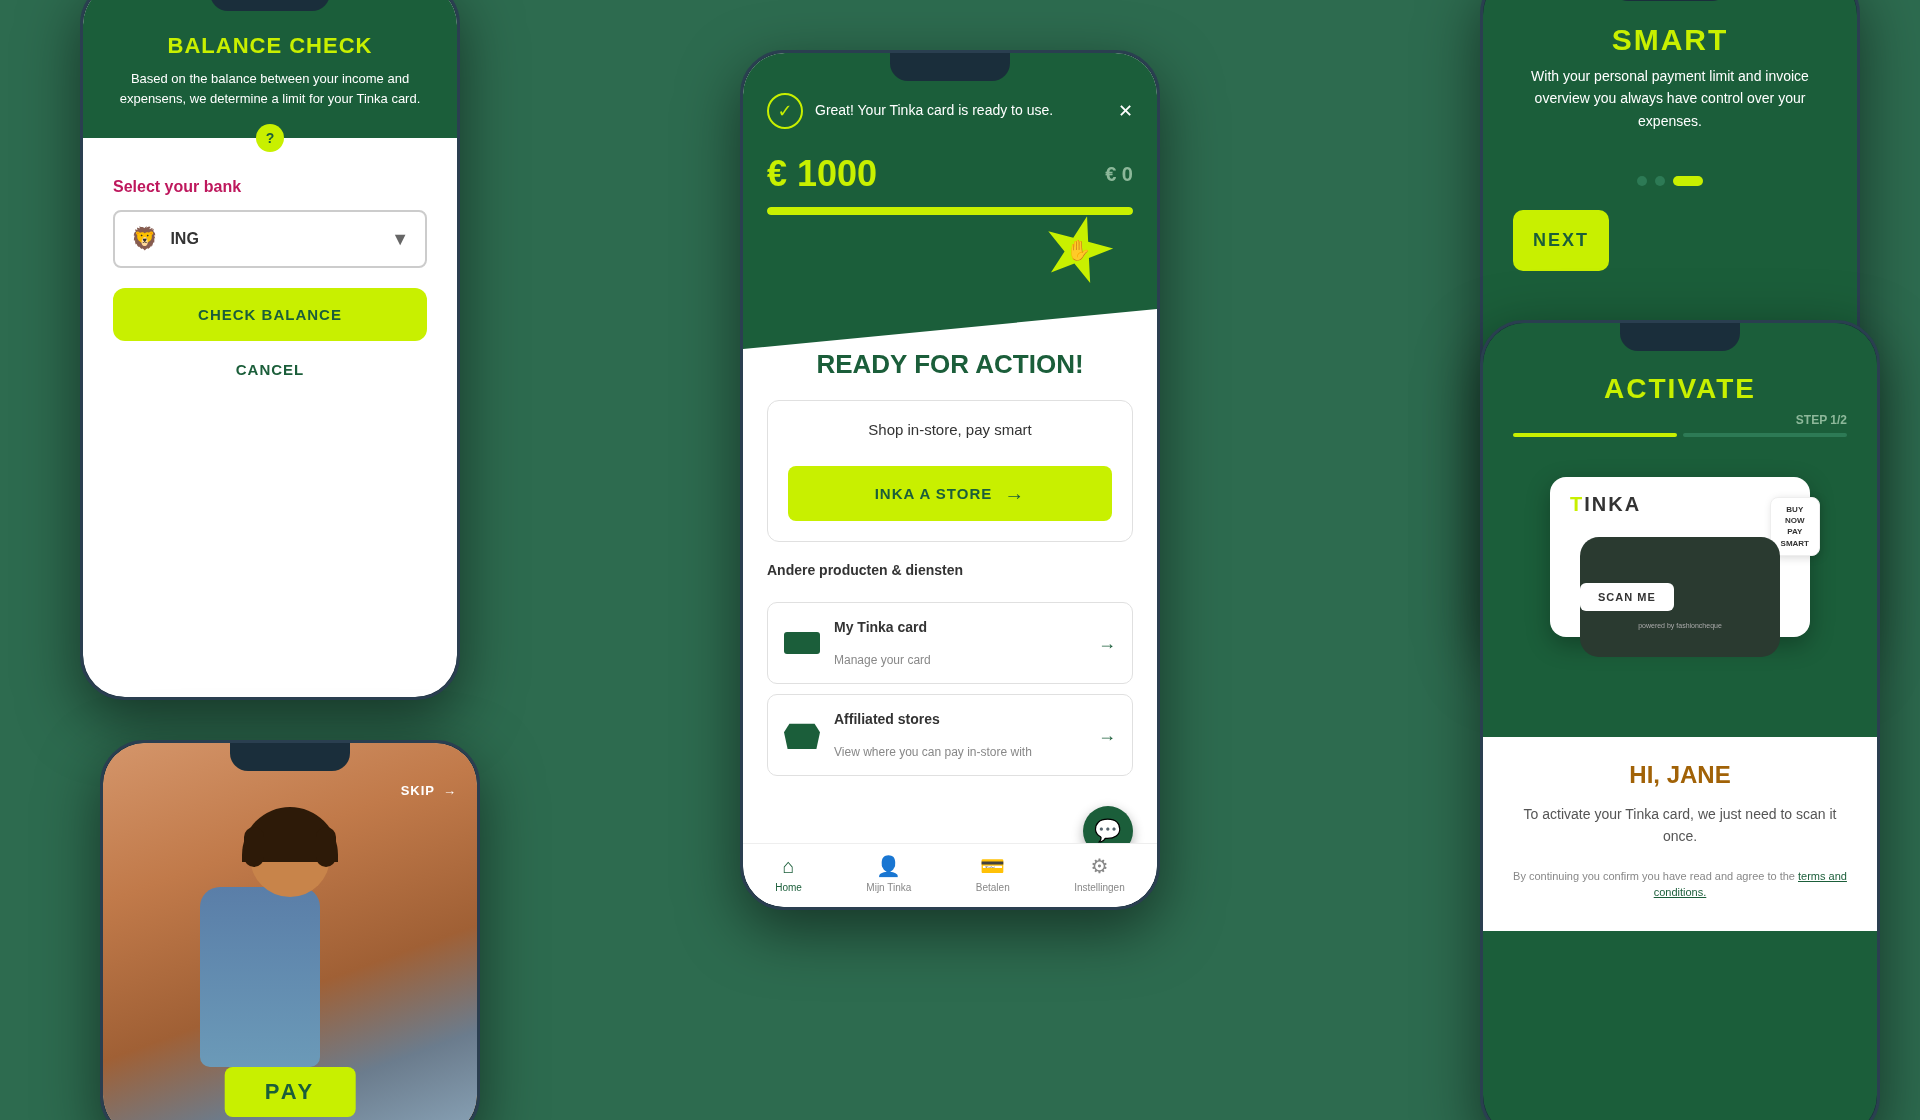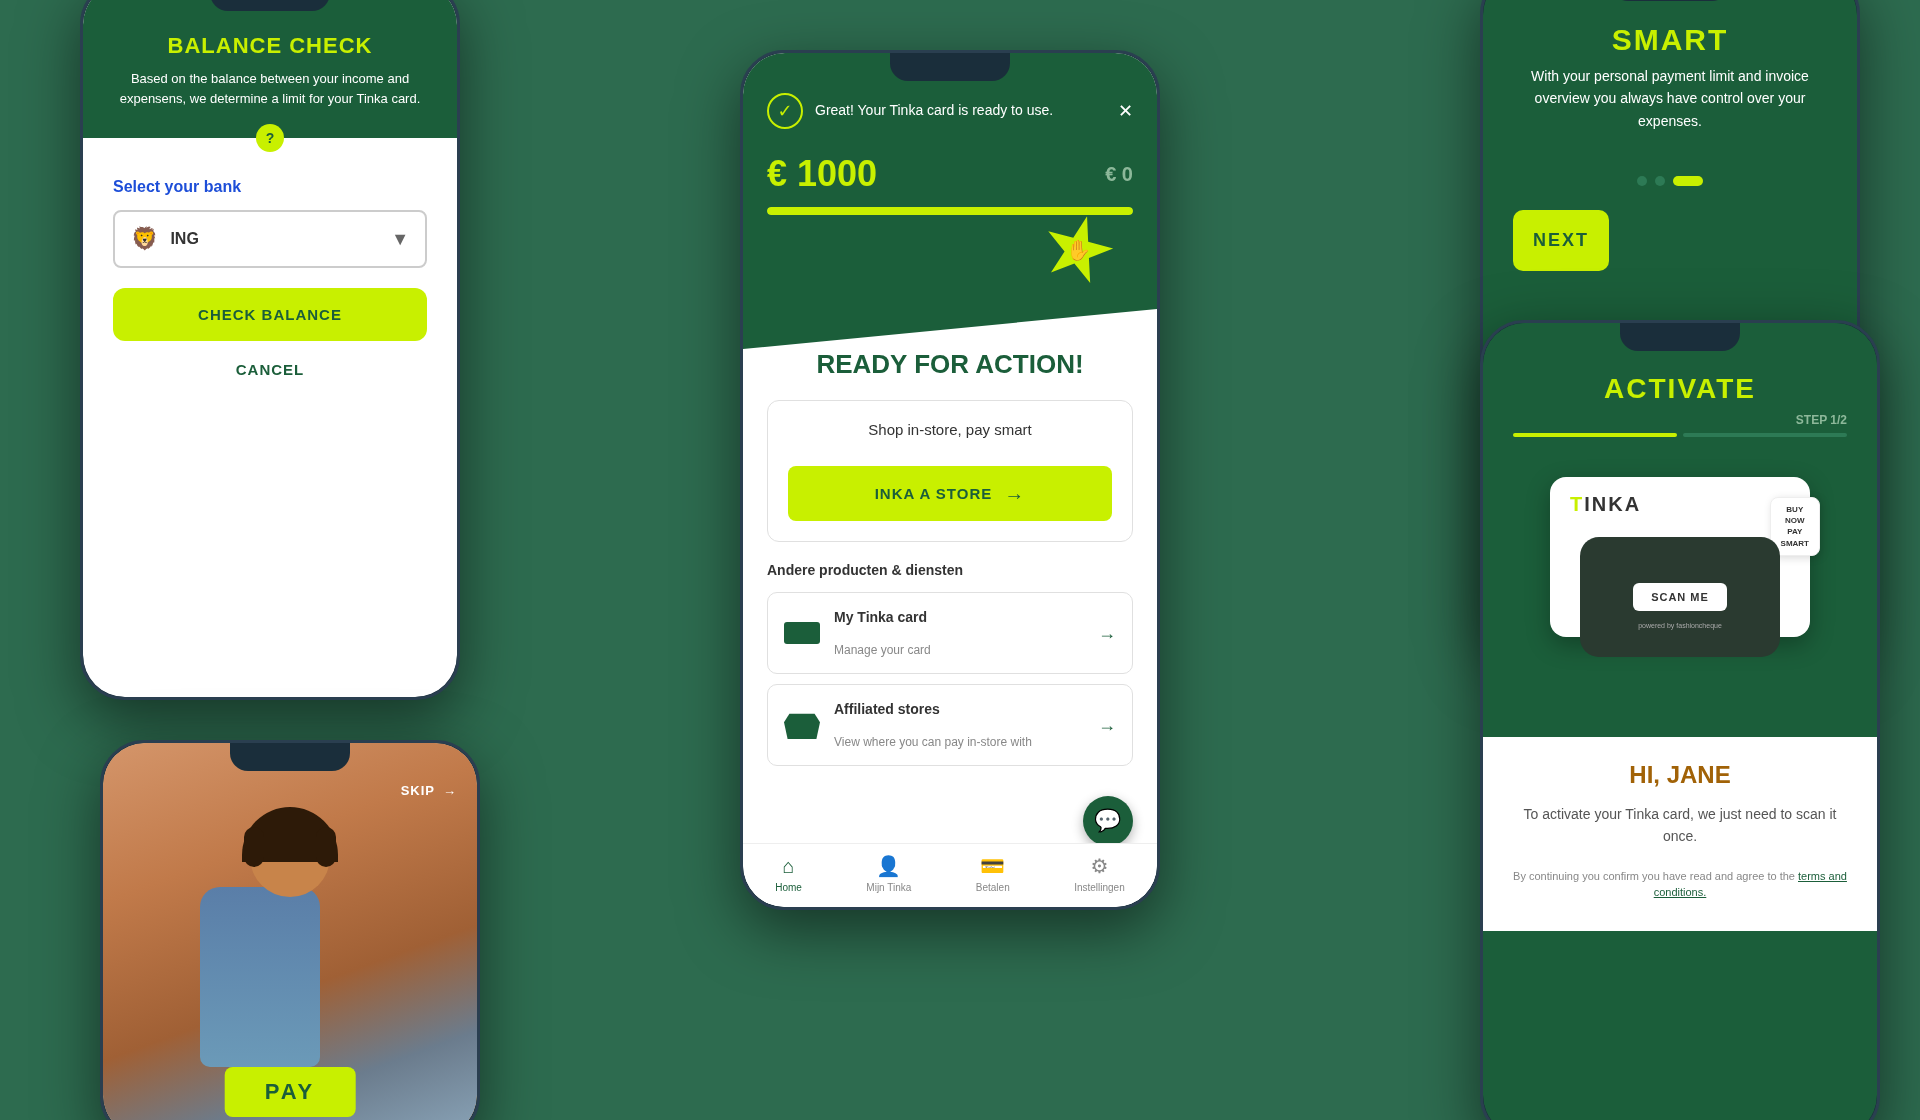"Select your bank" .phone1-label { color: #1d4ed8 -> #be185d }
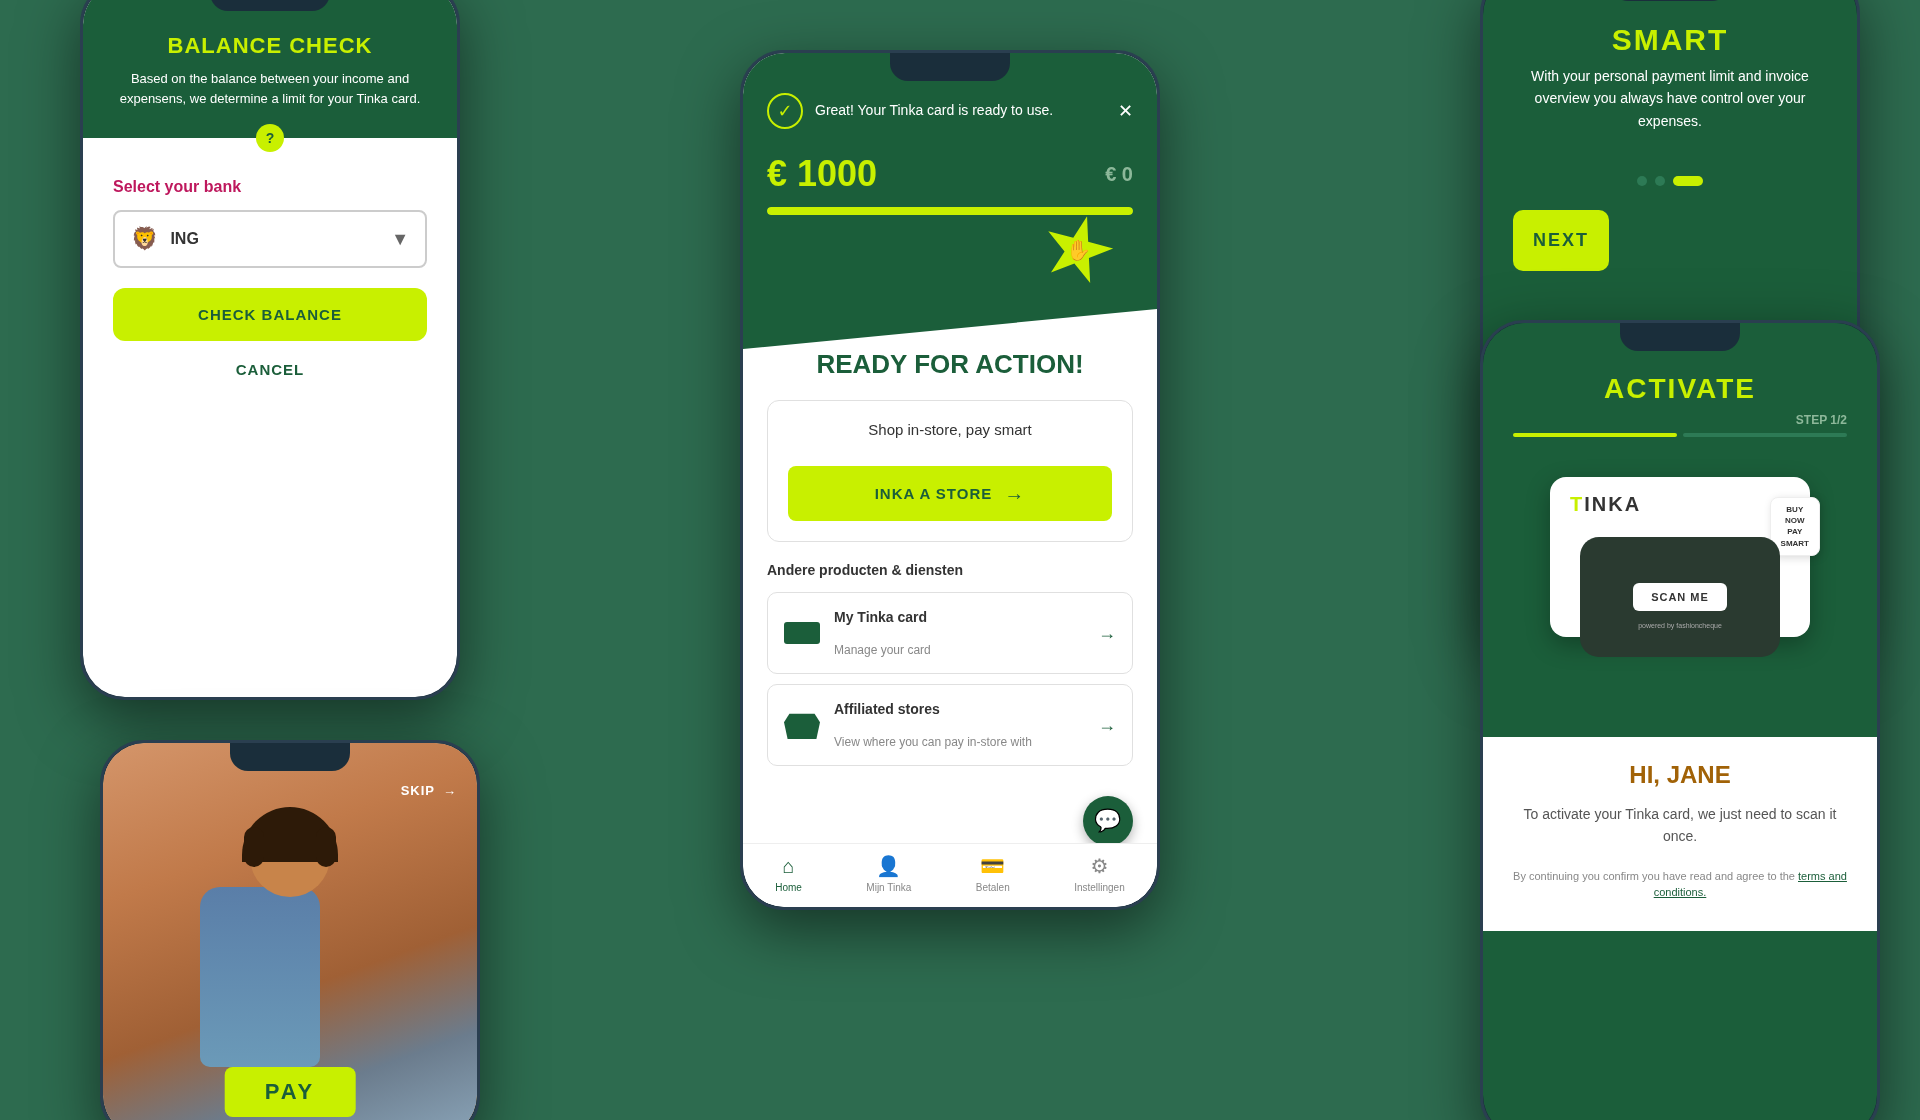"Andere producten & diensten" .phone2-section-title { margin-bottom: 14px -> 24px }
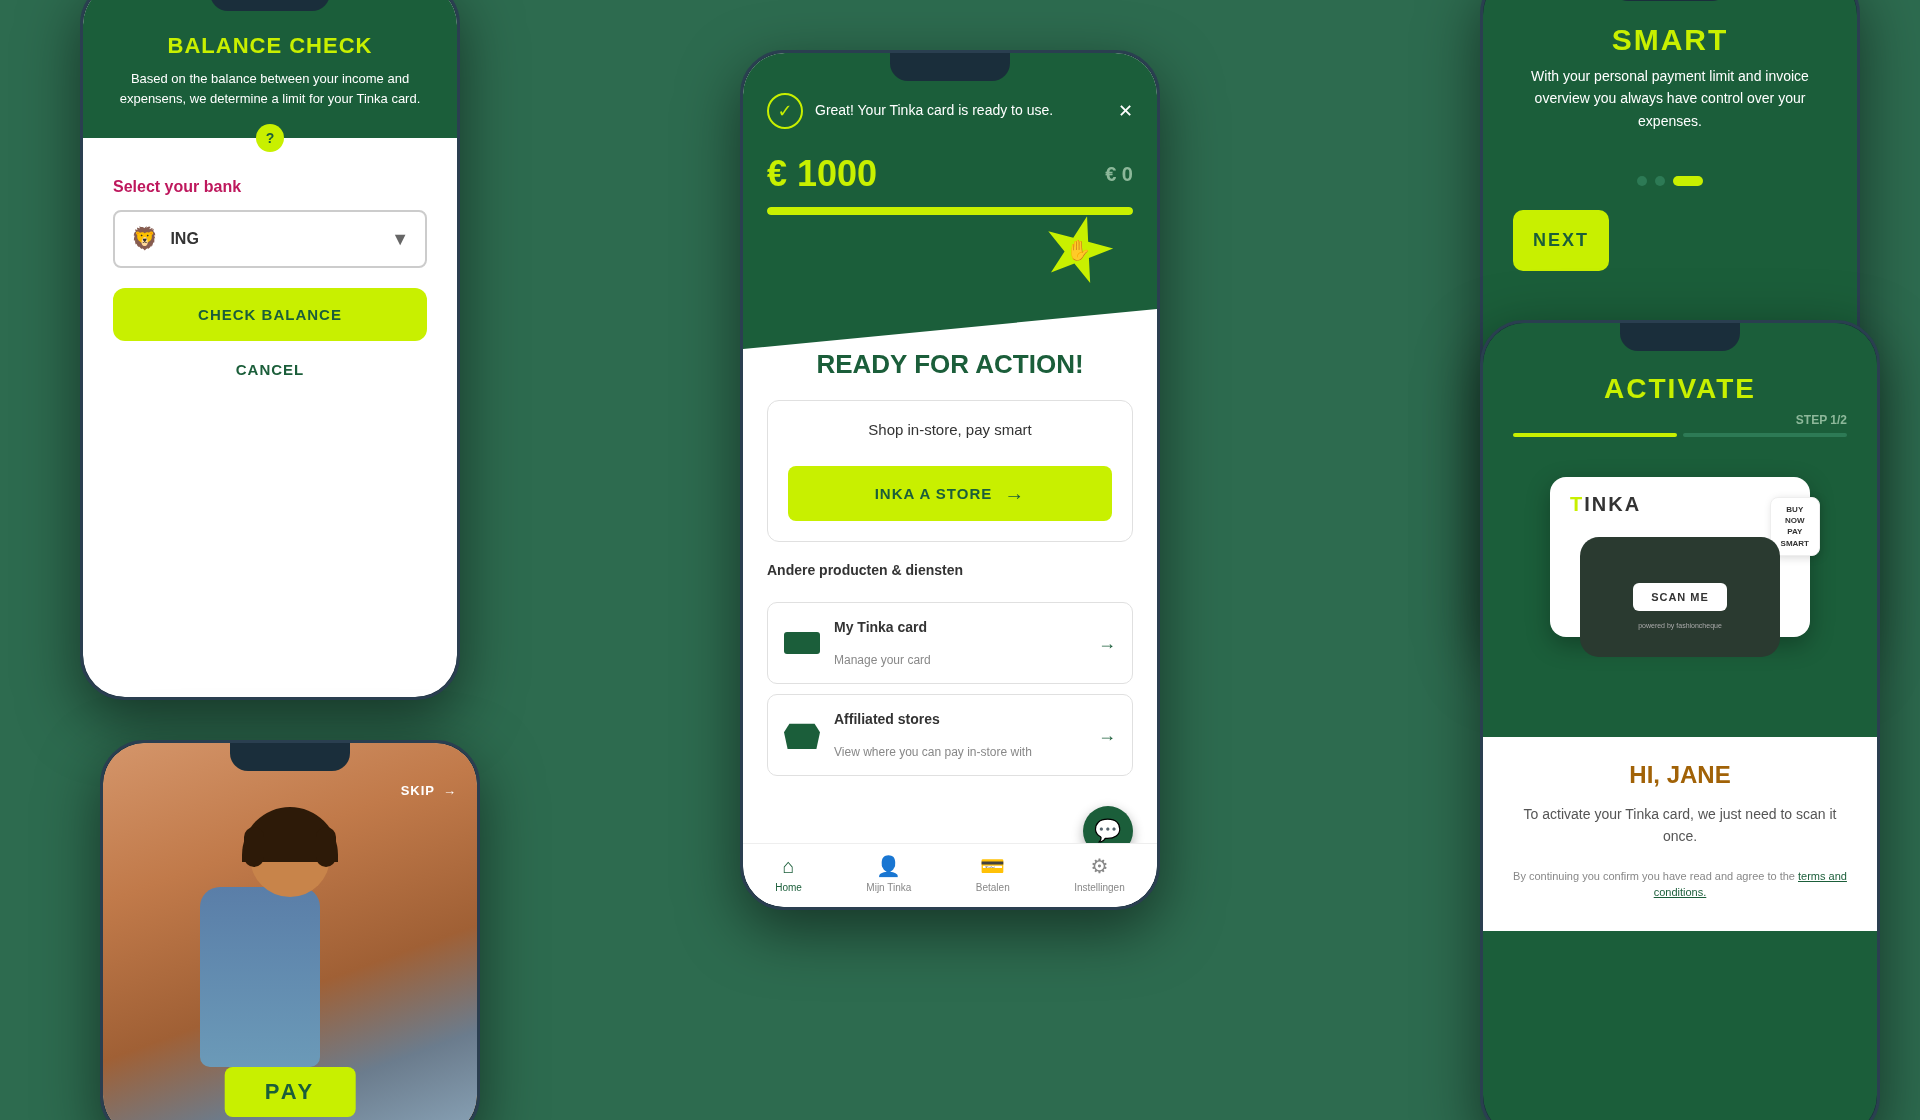"SCAN ME" .phone5-dark-card { justify-content: center -> none }
